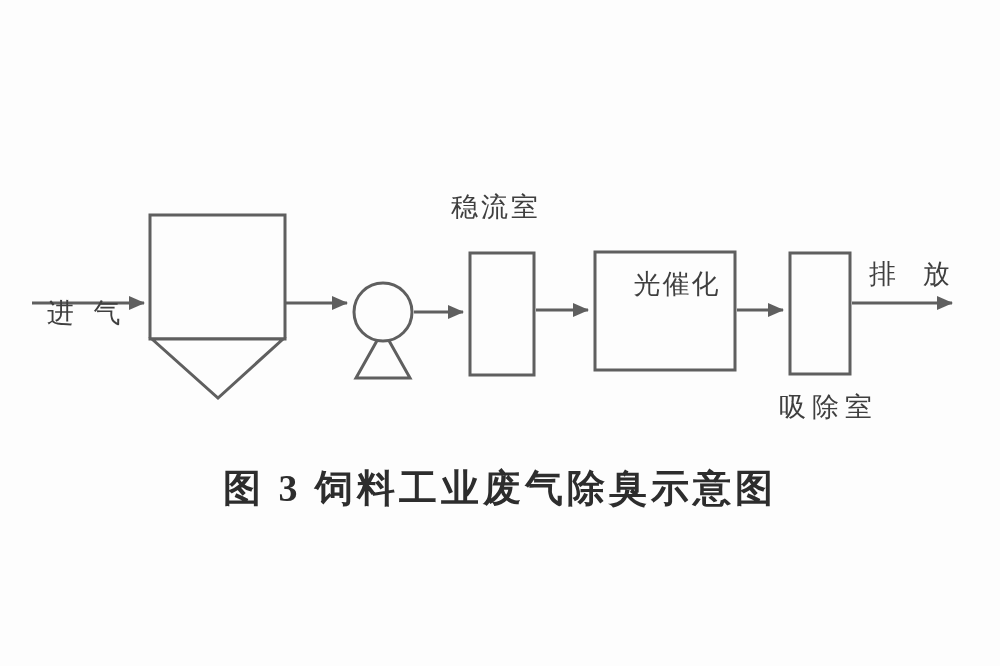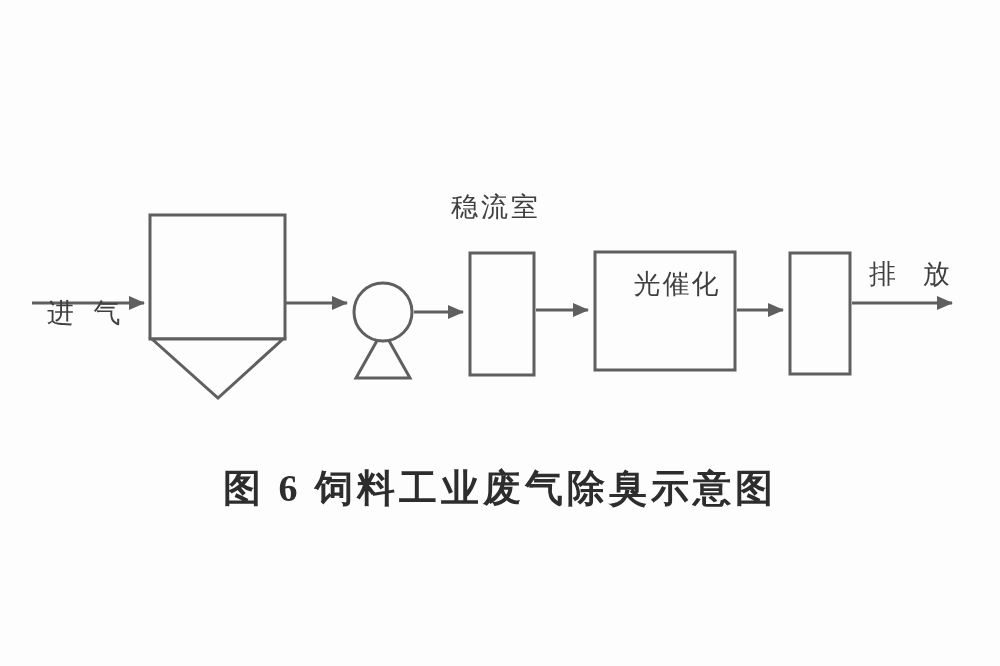"吸除室" div.lbl { html: none -> <div>吸除室</div> }
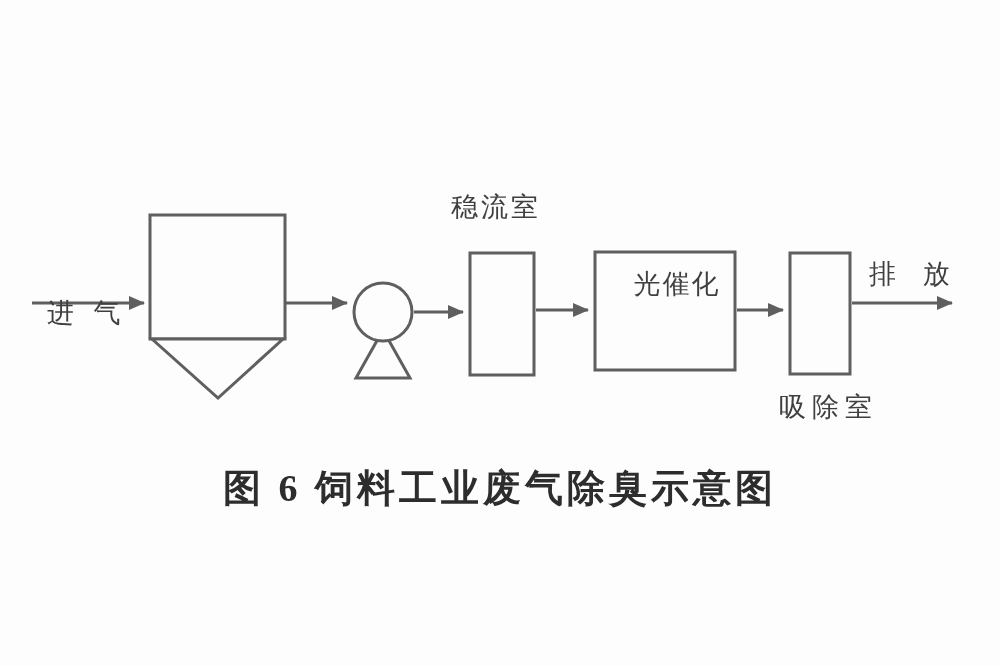"图 6 饲料工业废气除臭示意图" div { text: 6 -> 3 }
